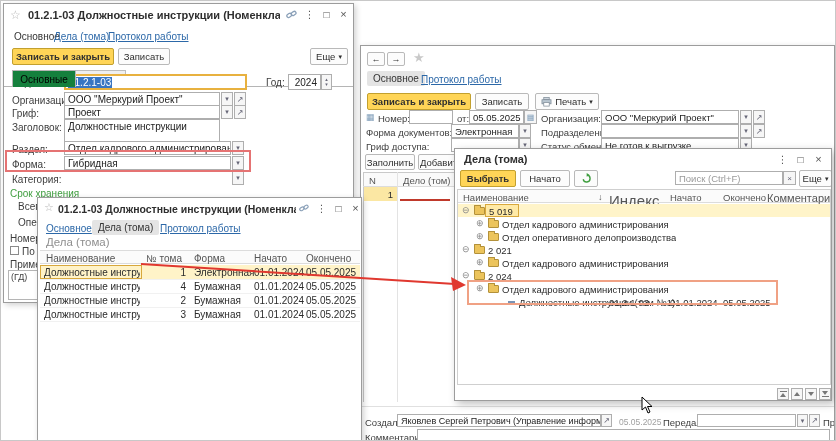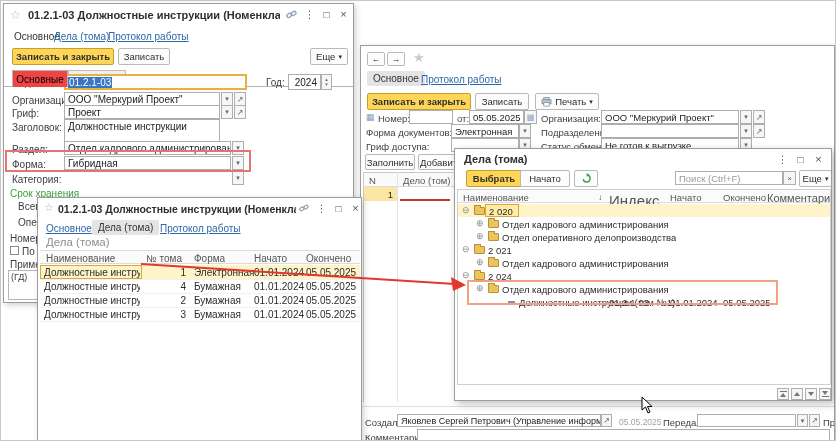"Основные" div.a { background: #ef4444 -> #15803d; width: 56px -> 64px }
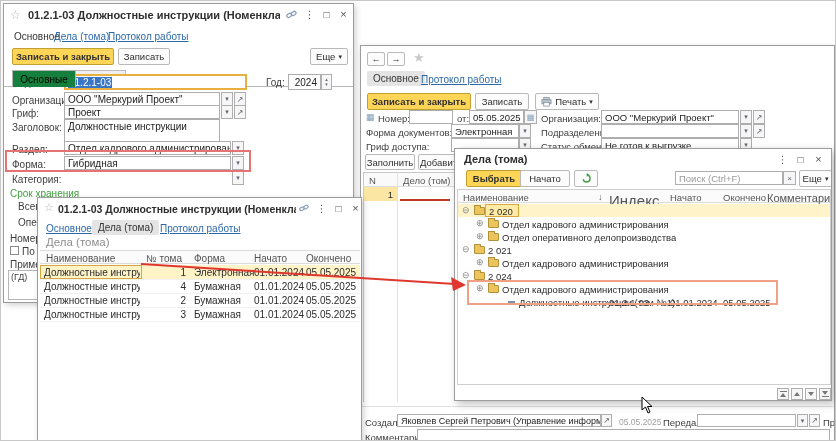"Выбрать" button.bt { left: 11px -> 5px }
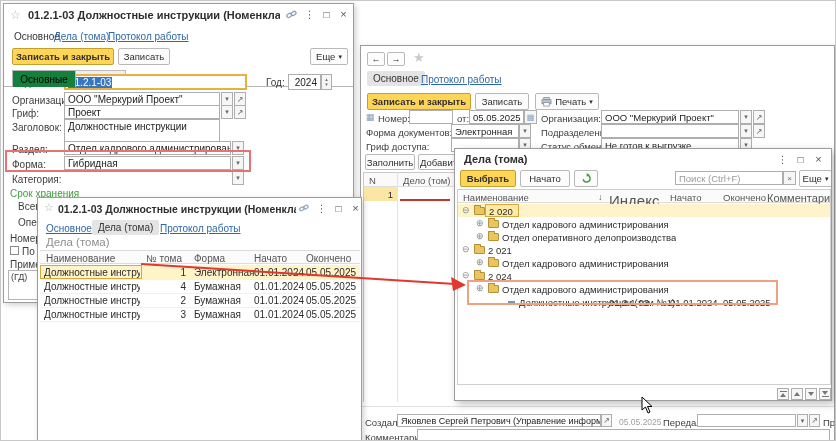"2 020" div.td { text: 2 020 -> 5 019 }
